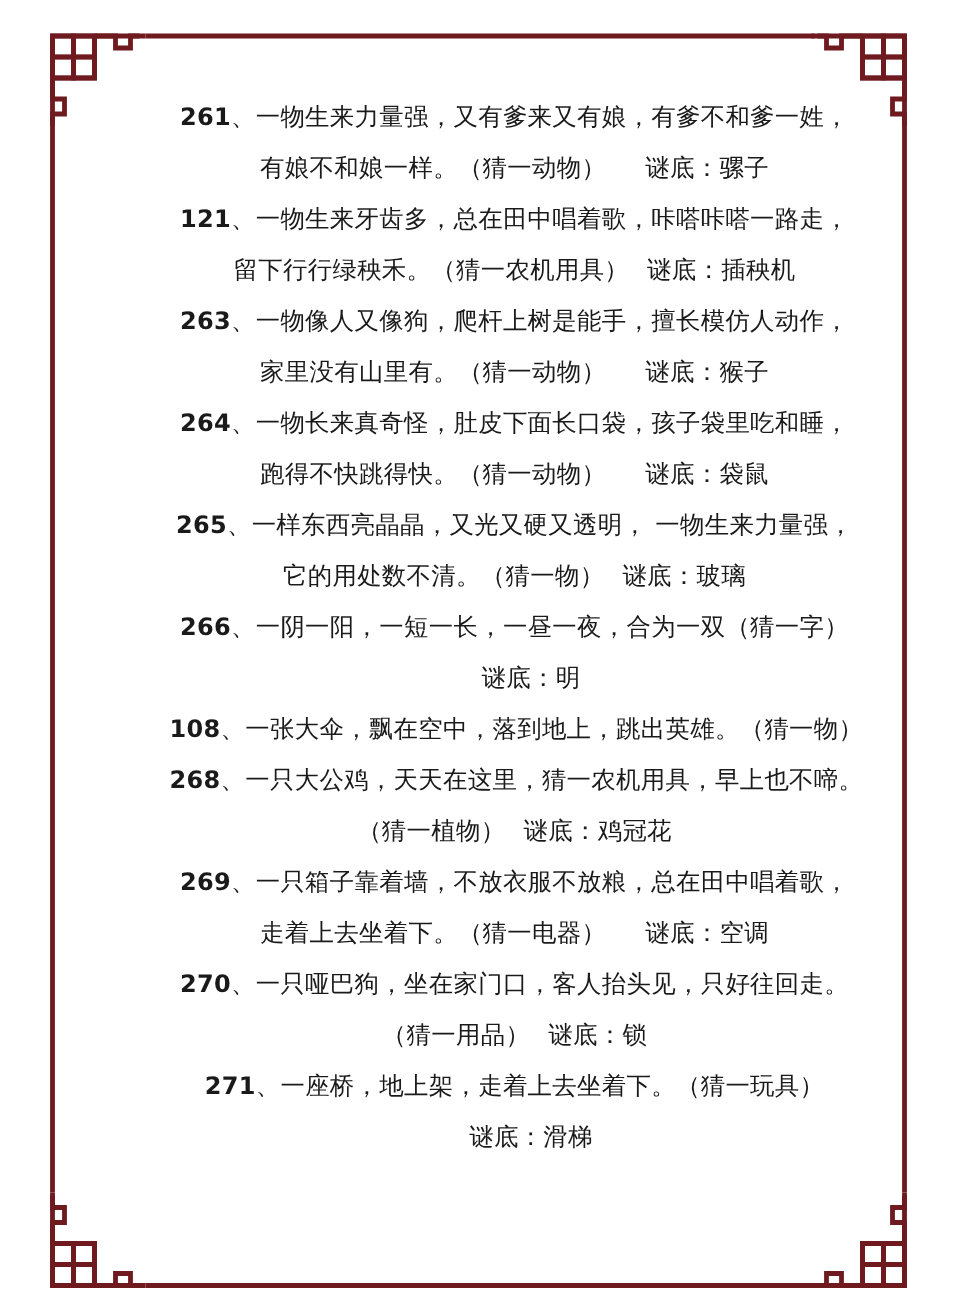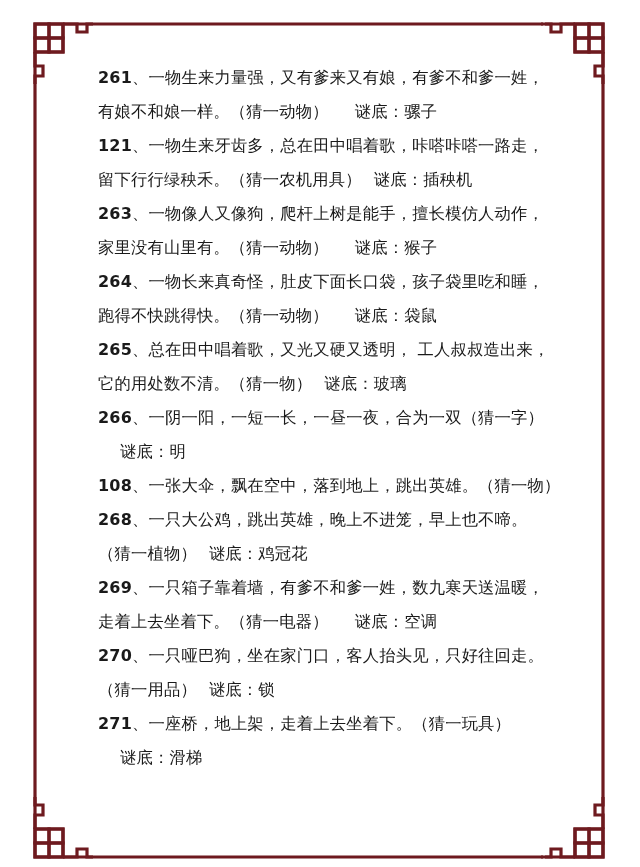"261、一物生来力量强，又有爹来又有娘，有爹不和爹一姓，" .content { left: 98px -> 113px; text-align: none -> center }
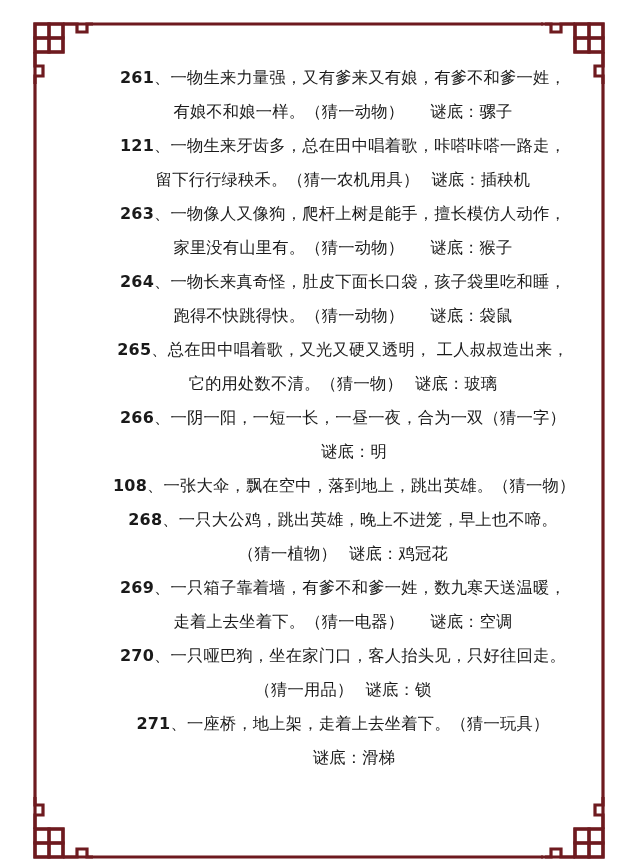"总在田中唱着歌，又光又硬又透明， 工人叔叔造出来，" span { text: 总在田中唱着歌，又光又硬又透明， 工人叔叔造出来 -> 一样东西亮晶晶，又光又硬又透明， 一物生来力量强 }
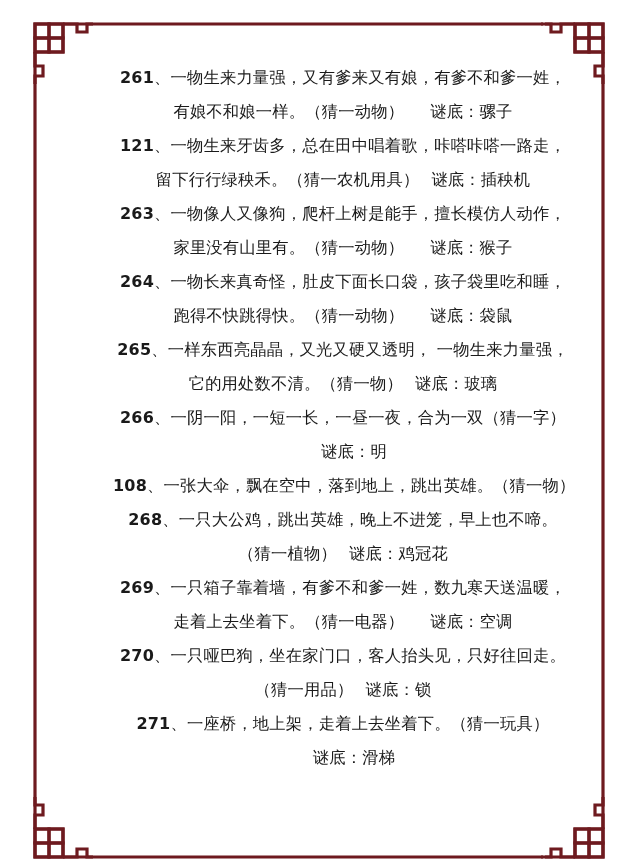"一只大公鸡，跳出英雄，晚上不进笼，早上也不啼。" span { text: 跳出英雄，晚上不进笼 -> 天天在这里，猜一农机用具 }
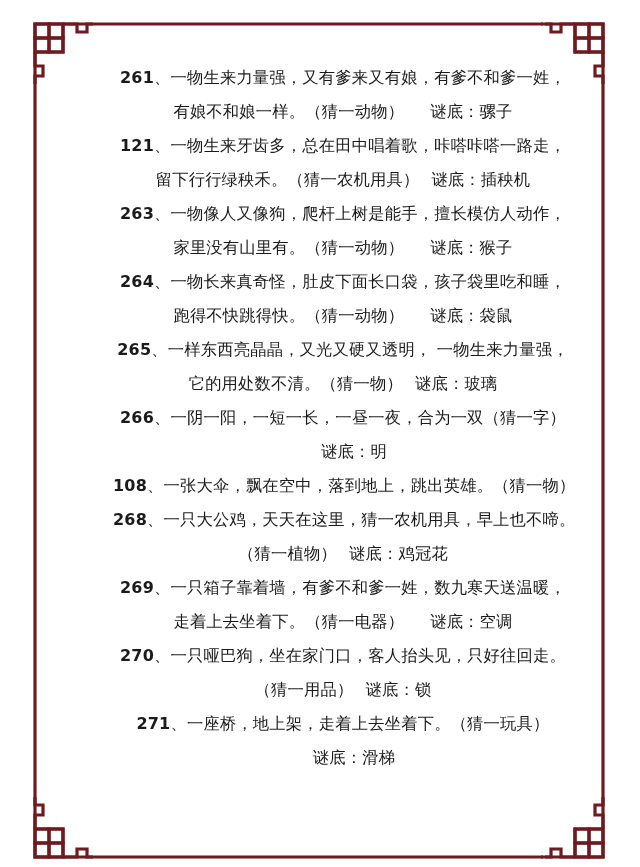"一只箱子靠着墙，有爹不和爹一姓，数九寒天送温暖，" span { text: 有爹不和爹一姓，数九寒天送温暖 -> 不放衣服不放粮，总在田中唱着歌 }
